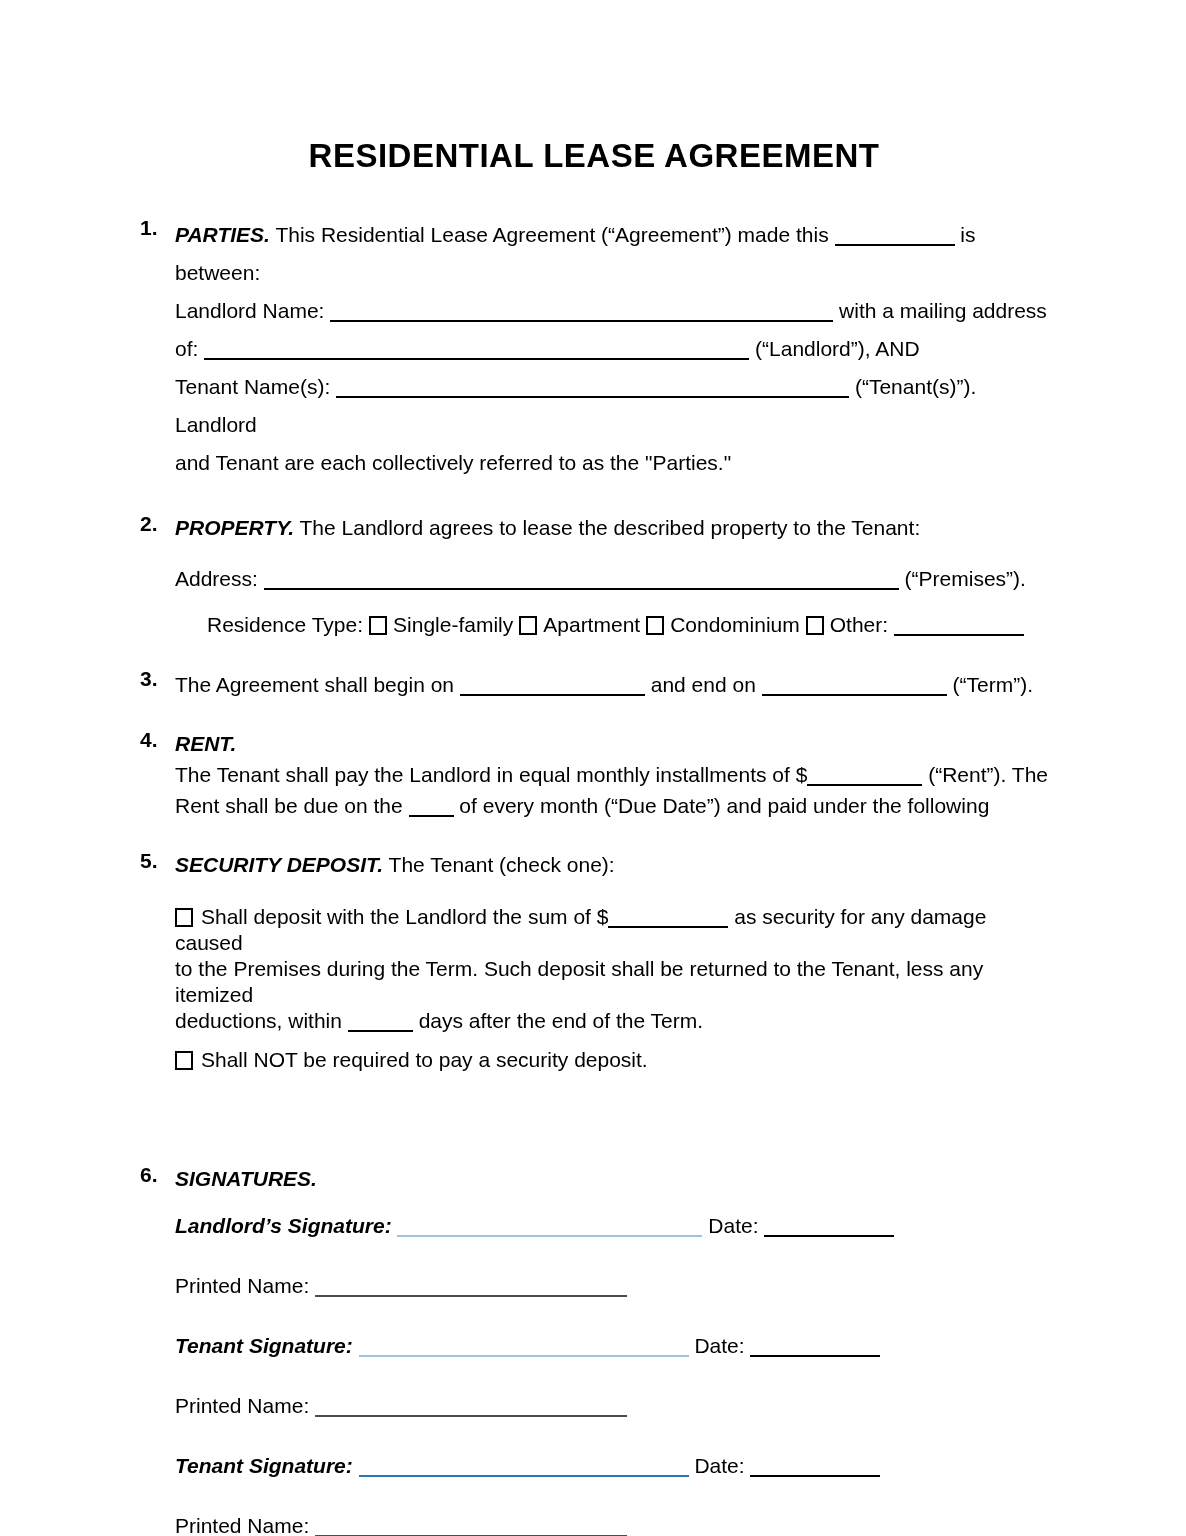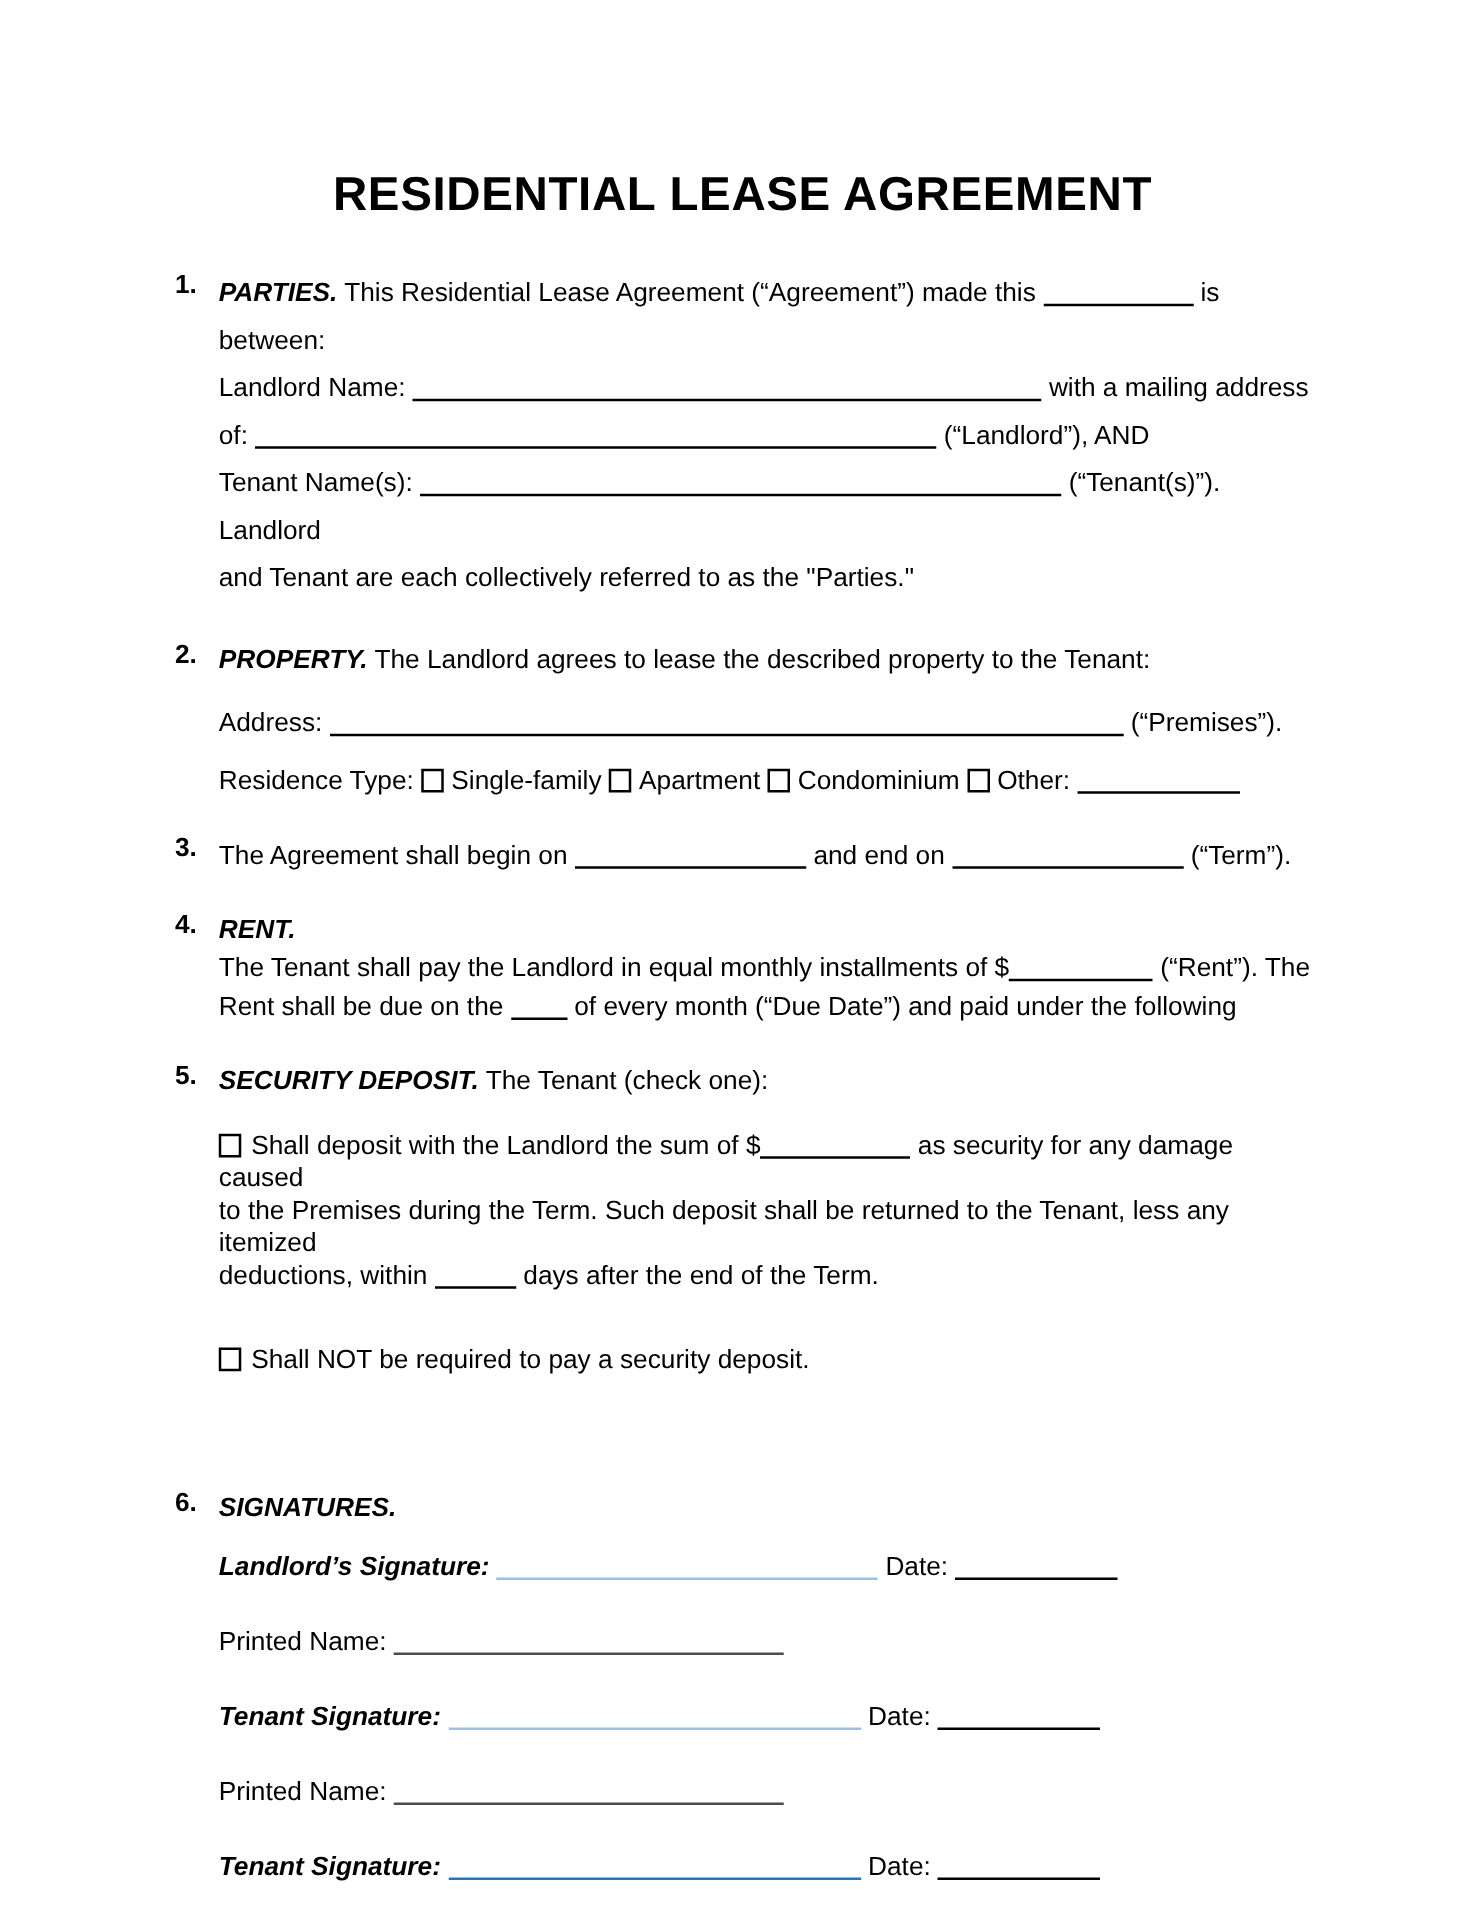"RESIDENTIAL LEASE AGREEMENT" .title { font-size: 38px -> 33px }
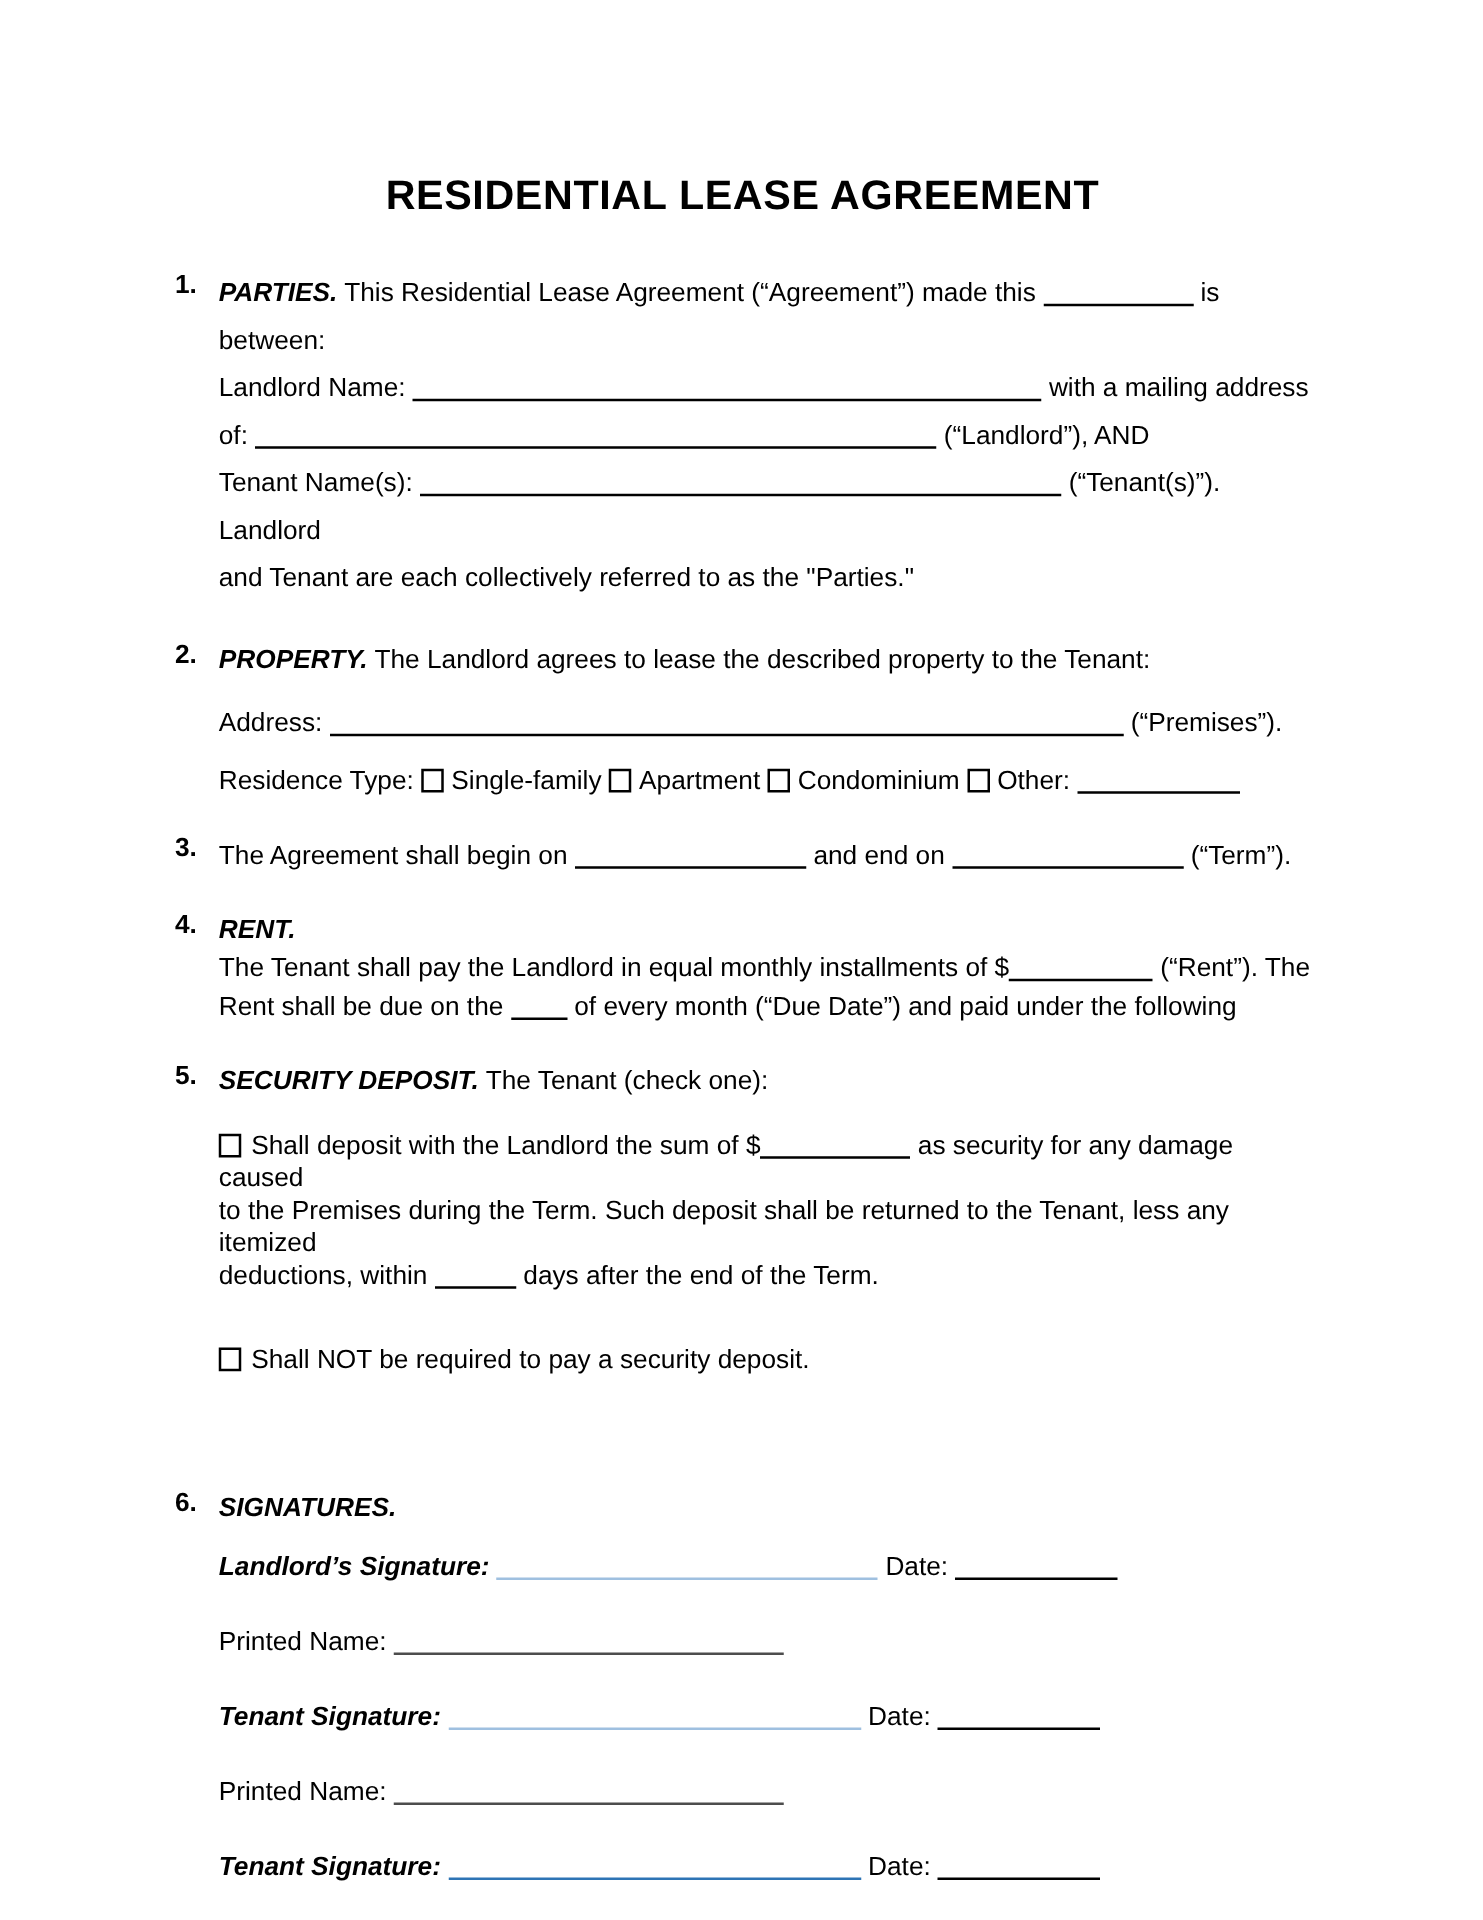"Residence Type: Single-family Apartment" .sec2 .residence { margin-left: none -> 32px }
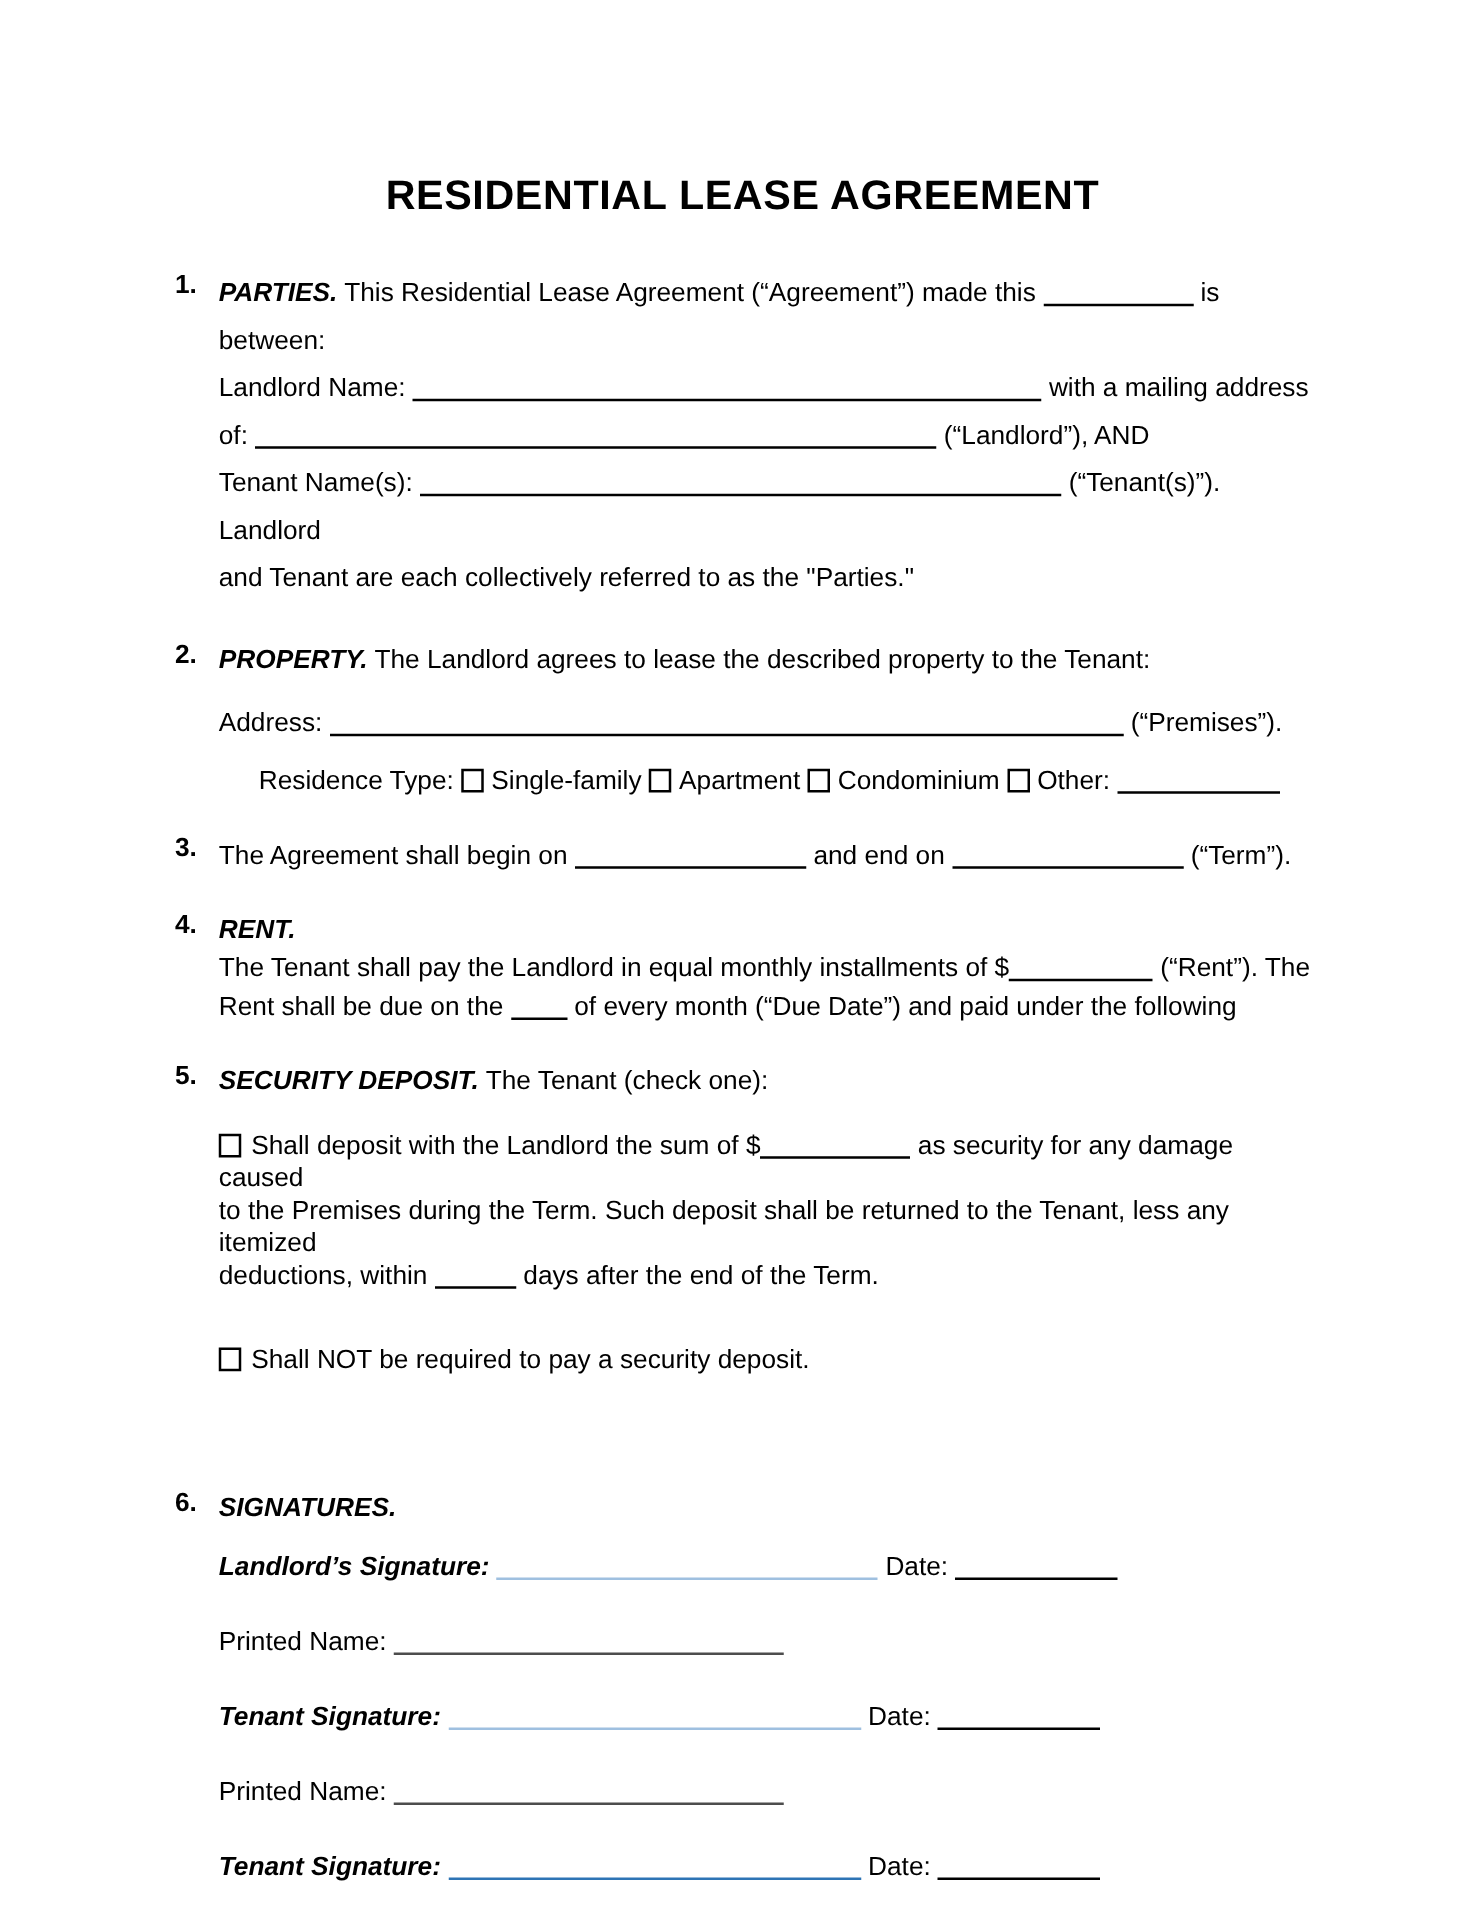"Shall NOT be required to" .sec5 .opt2 { margin-top: 38px -> 10px }
